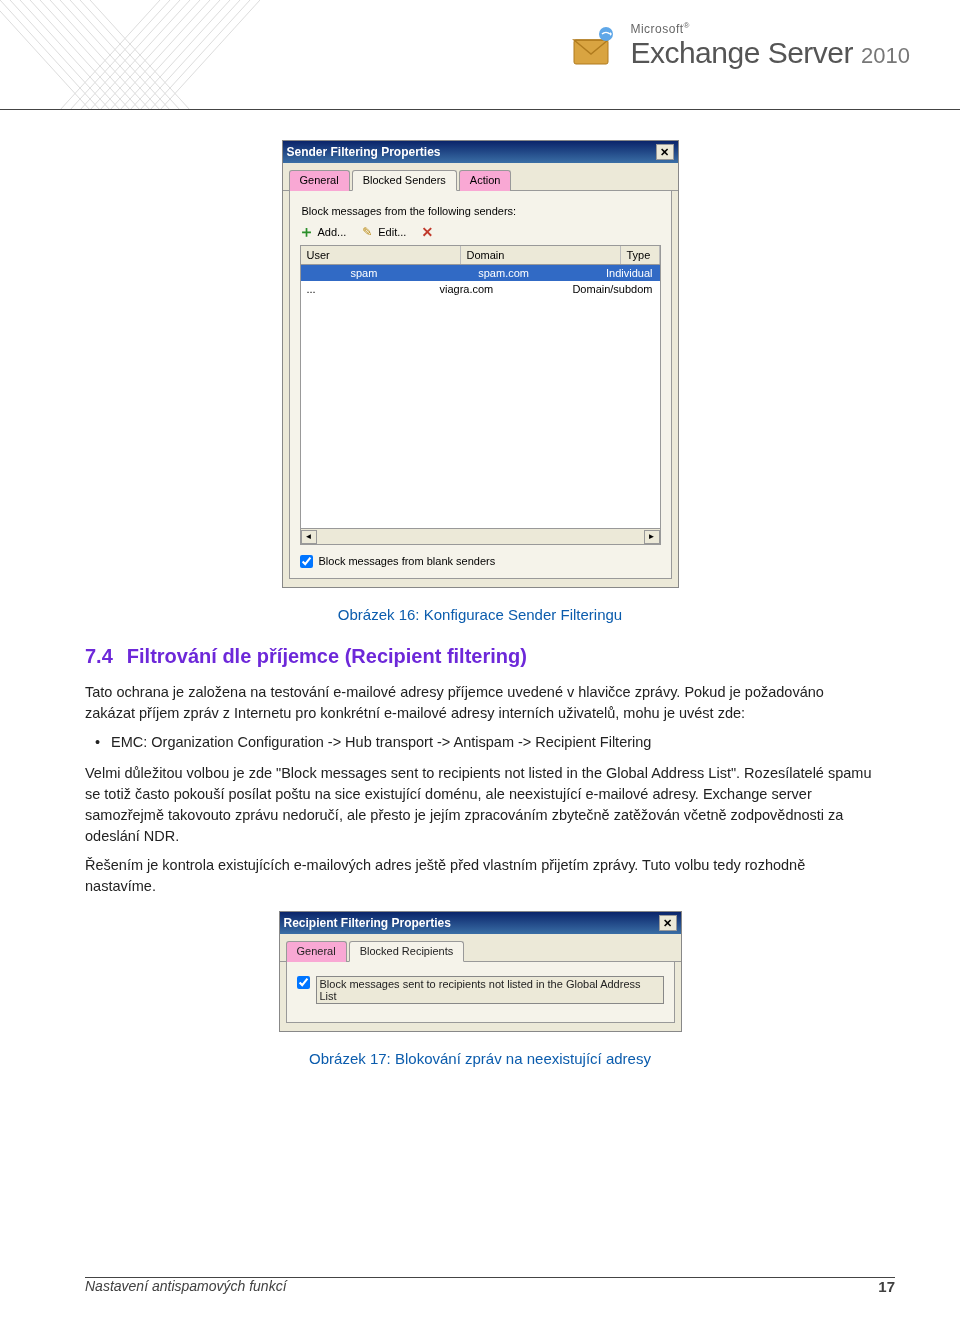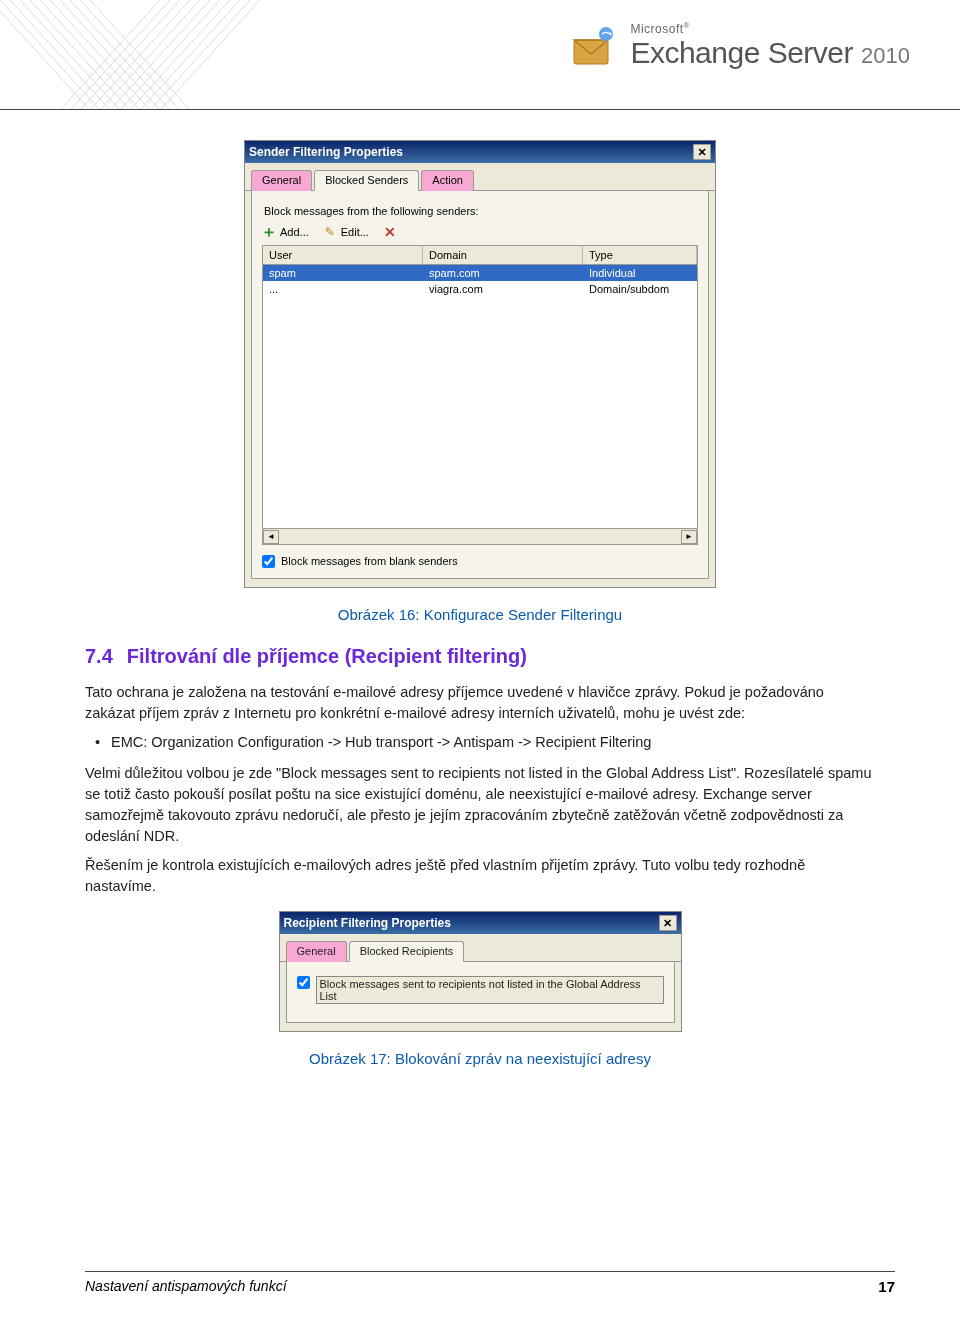"Sender Filtering Properties" .dialog { width: 472px -> 397px }
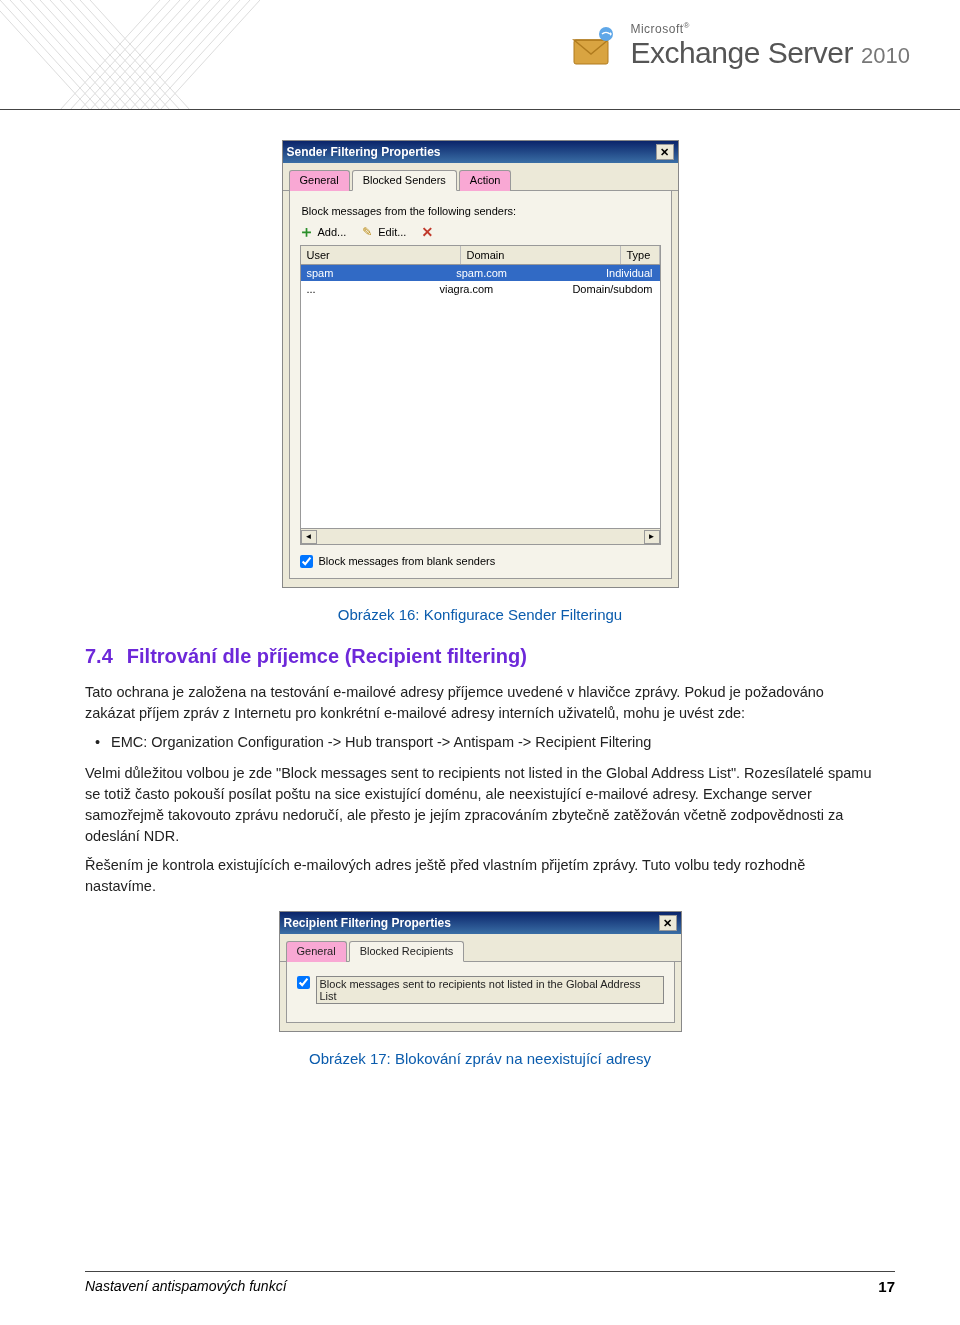"spam" .gr.sel { padding-left: none -> 44px }
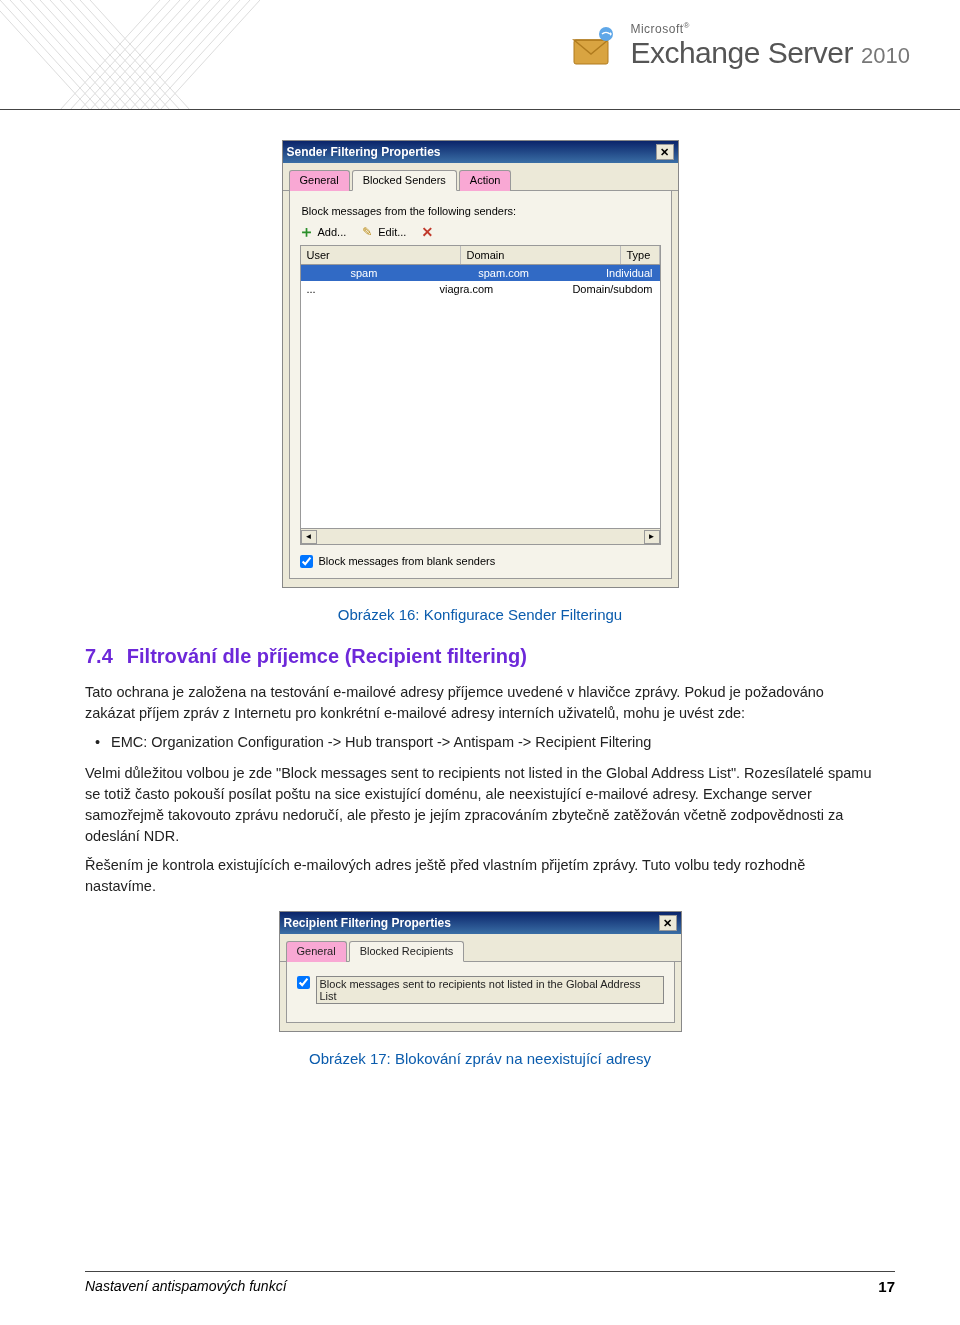"Nastavení antispamových funkcí" .footer { color: #000000 -> #404040; padding-top: 6px -> 0 }
